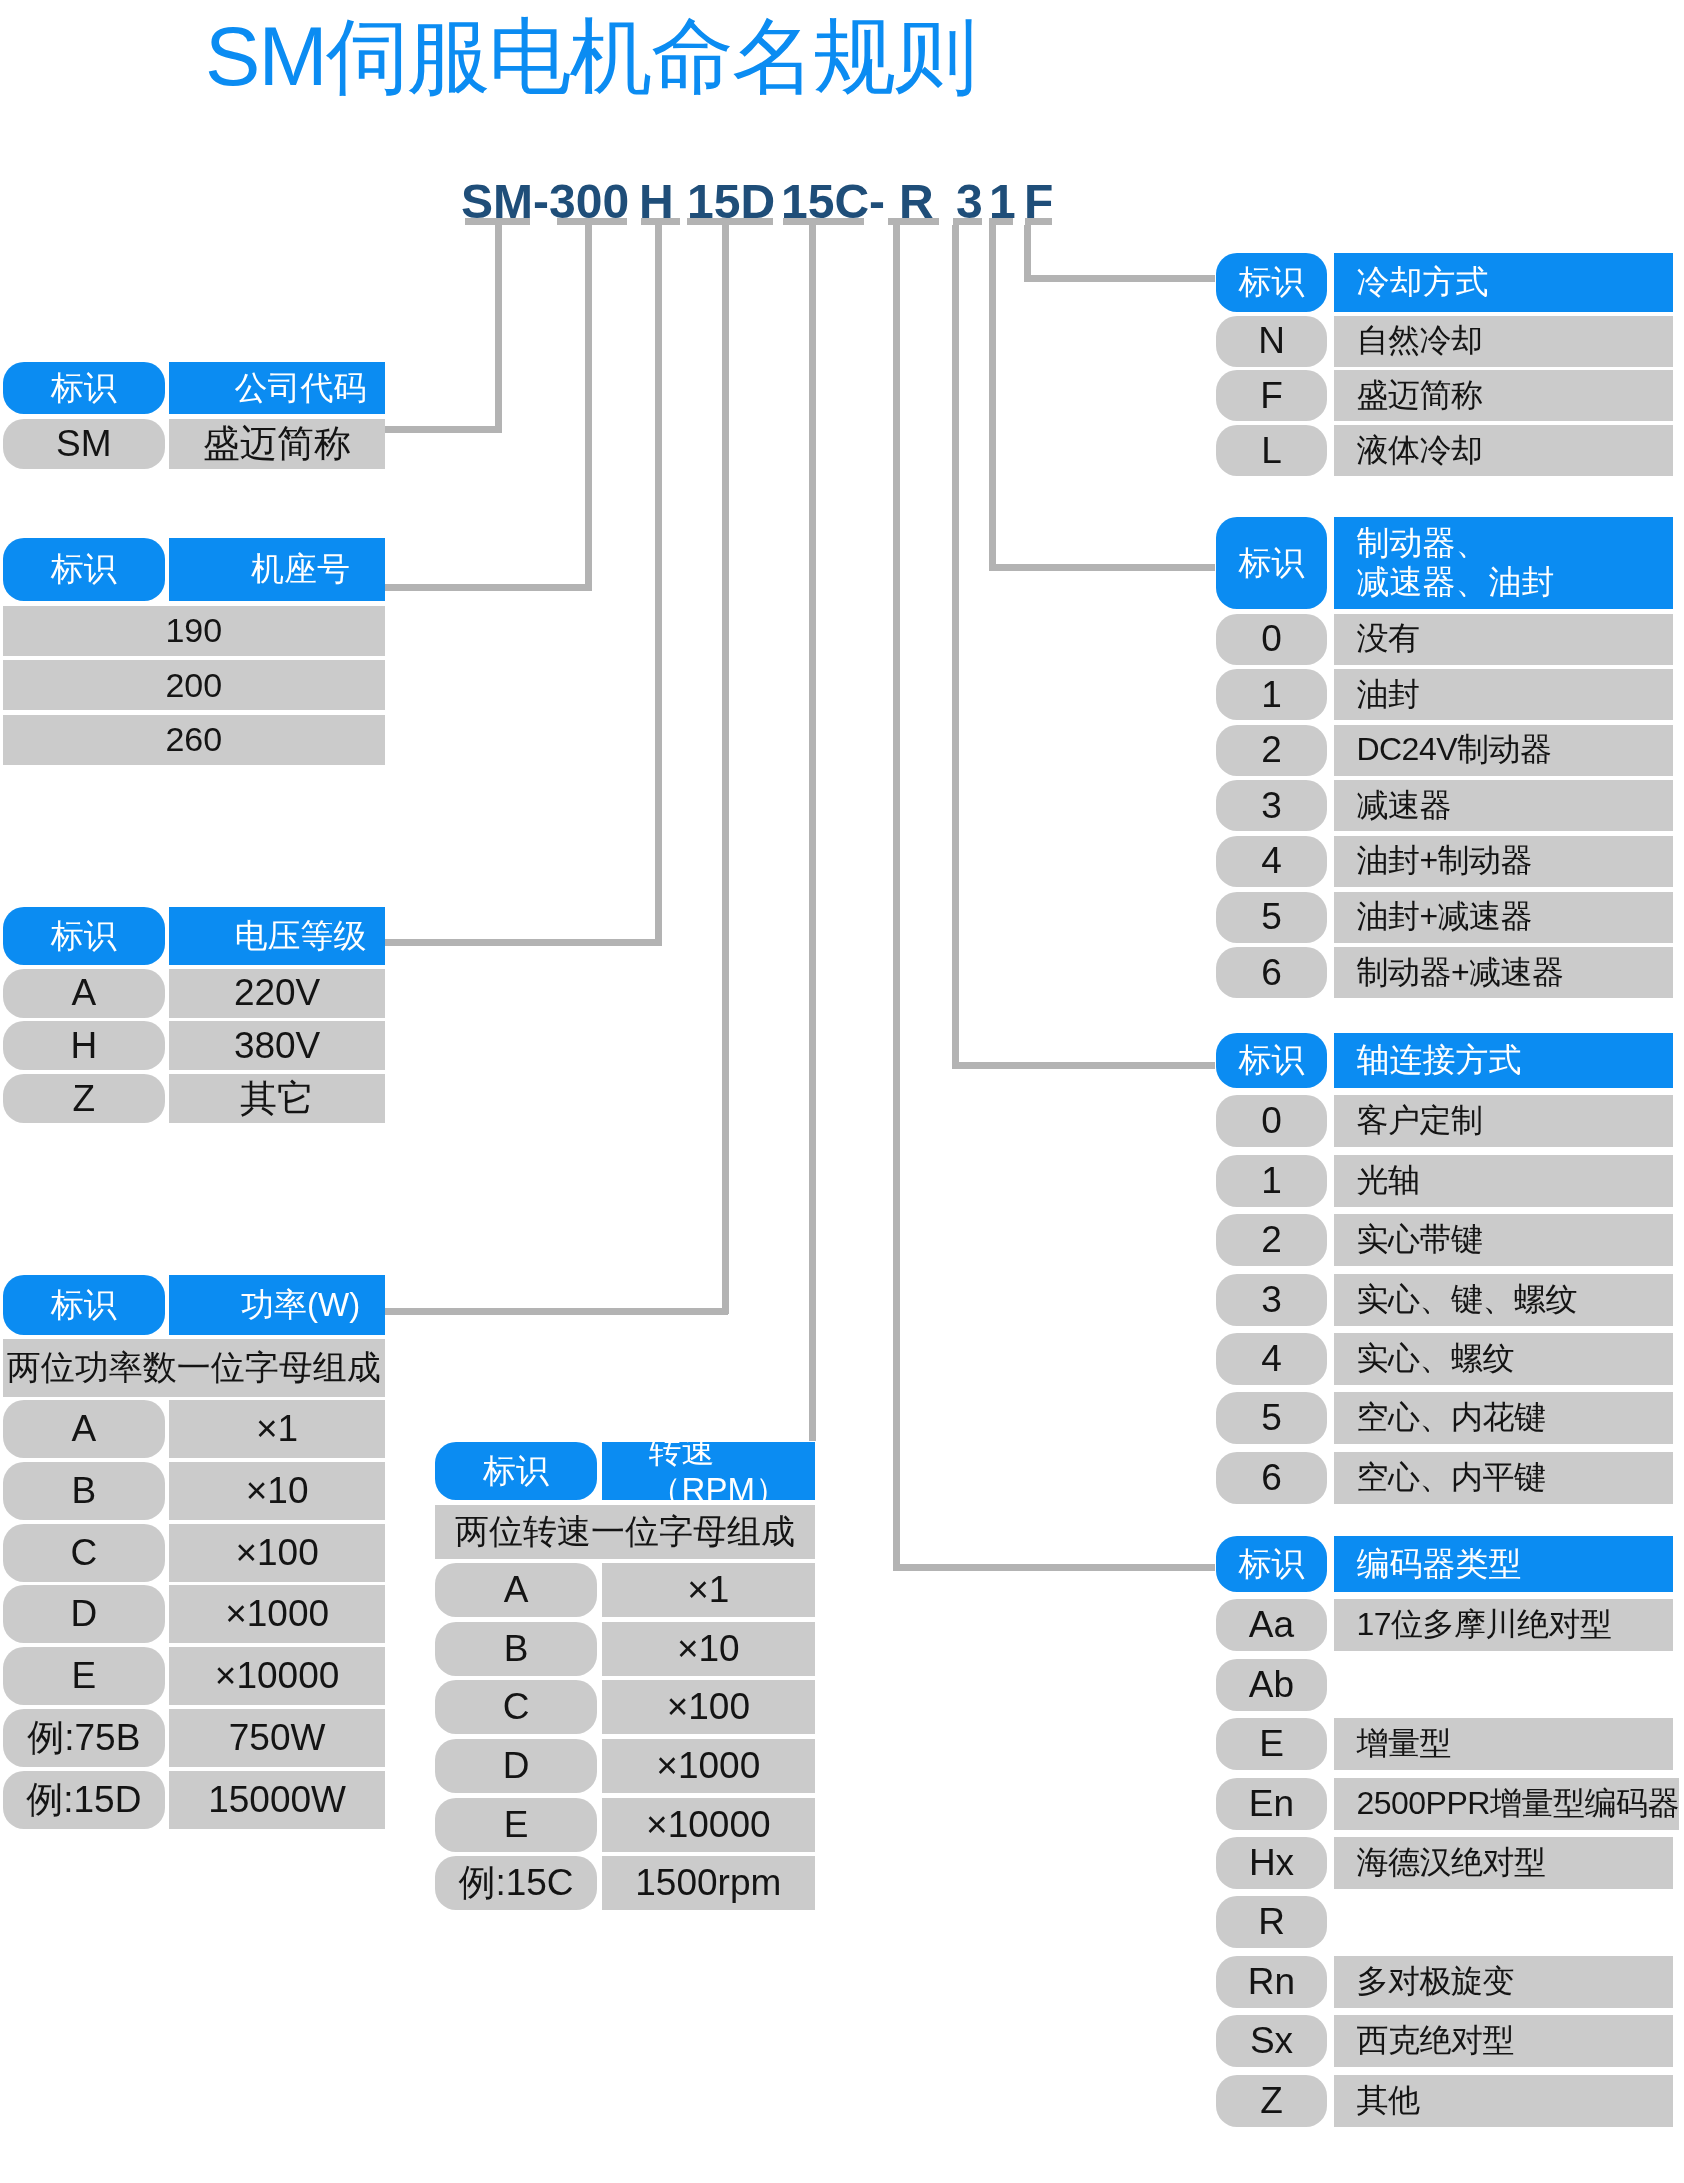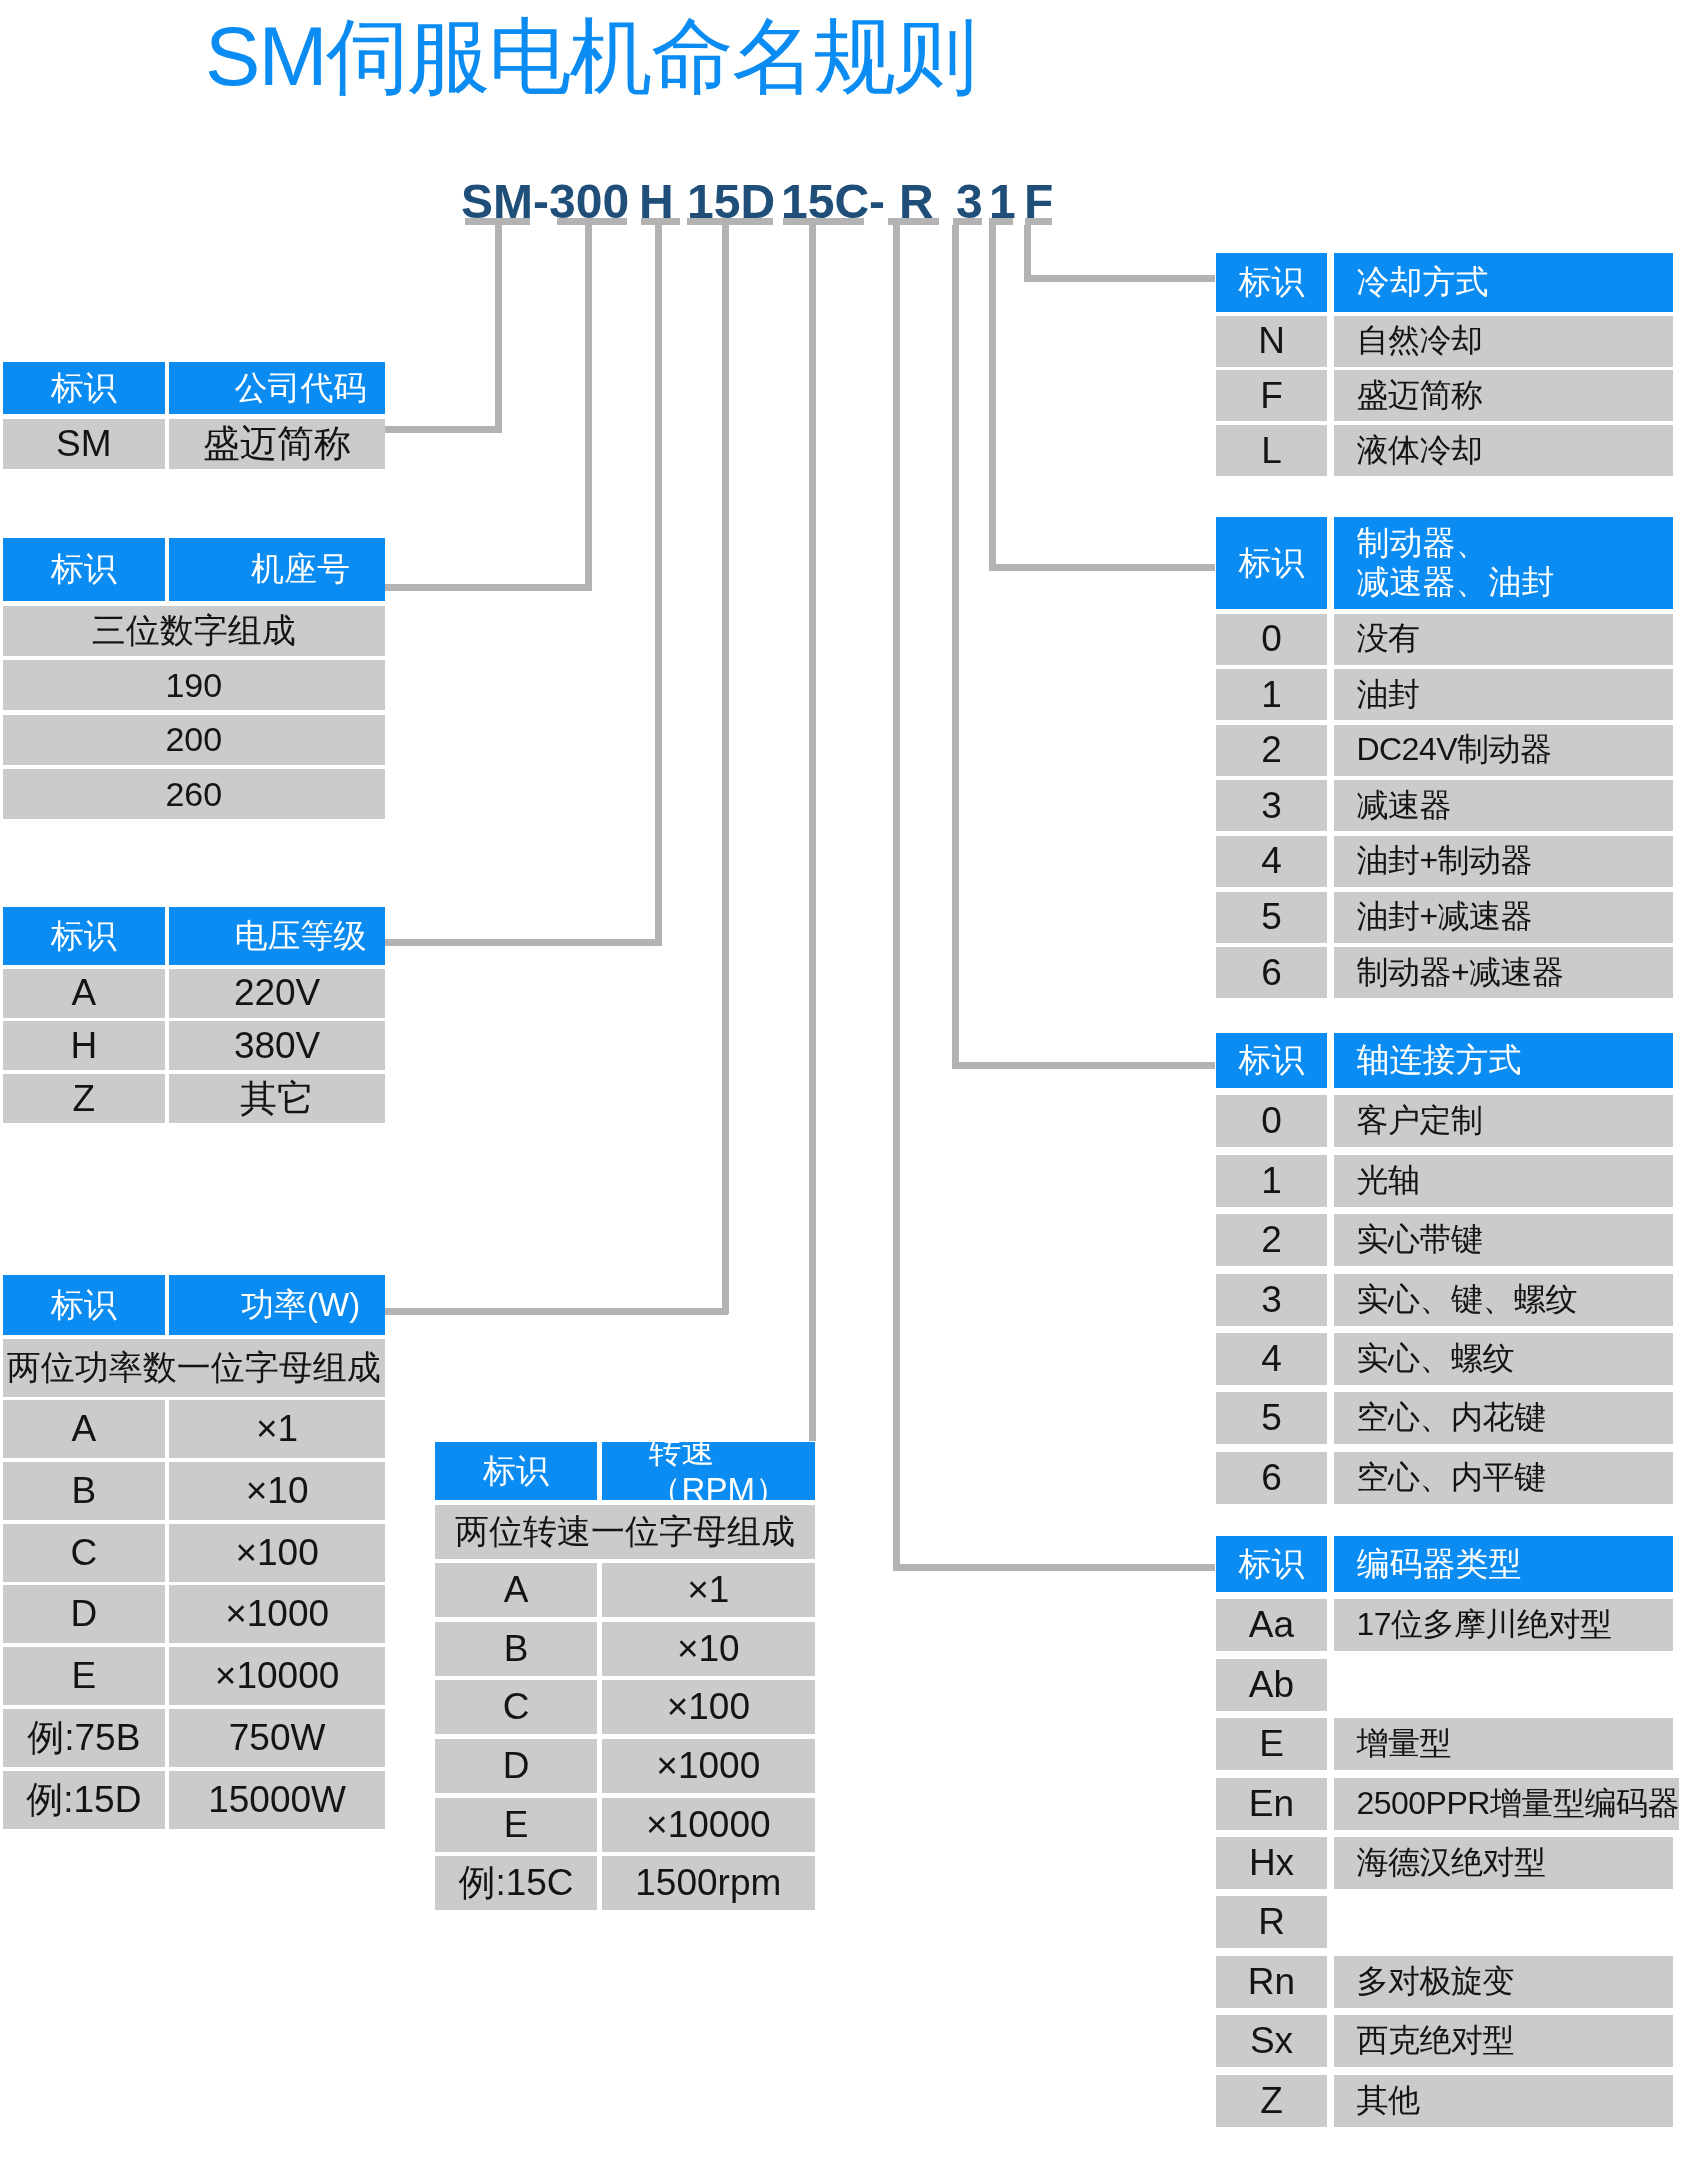"标识" .th1,.c1 { border-radius: none -> 21px }
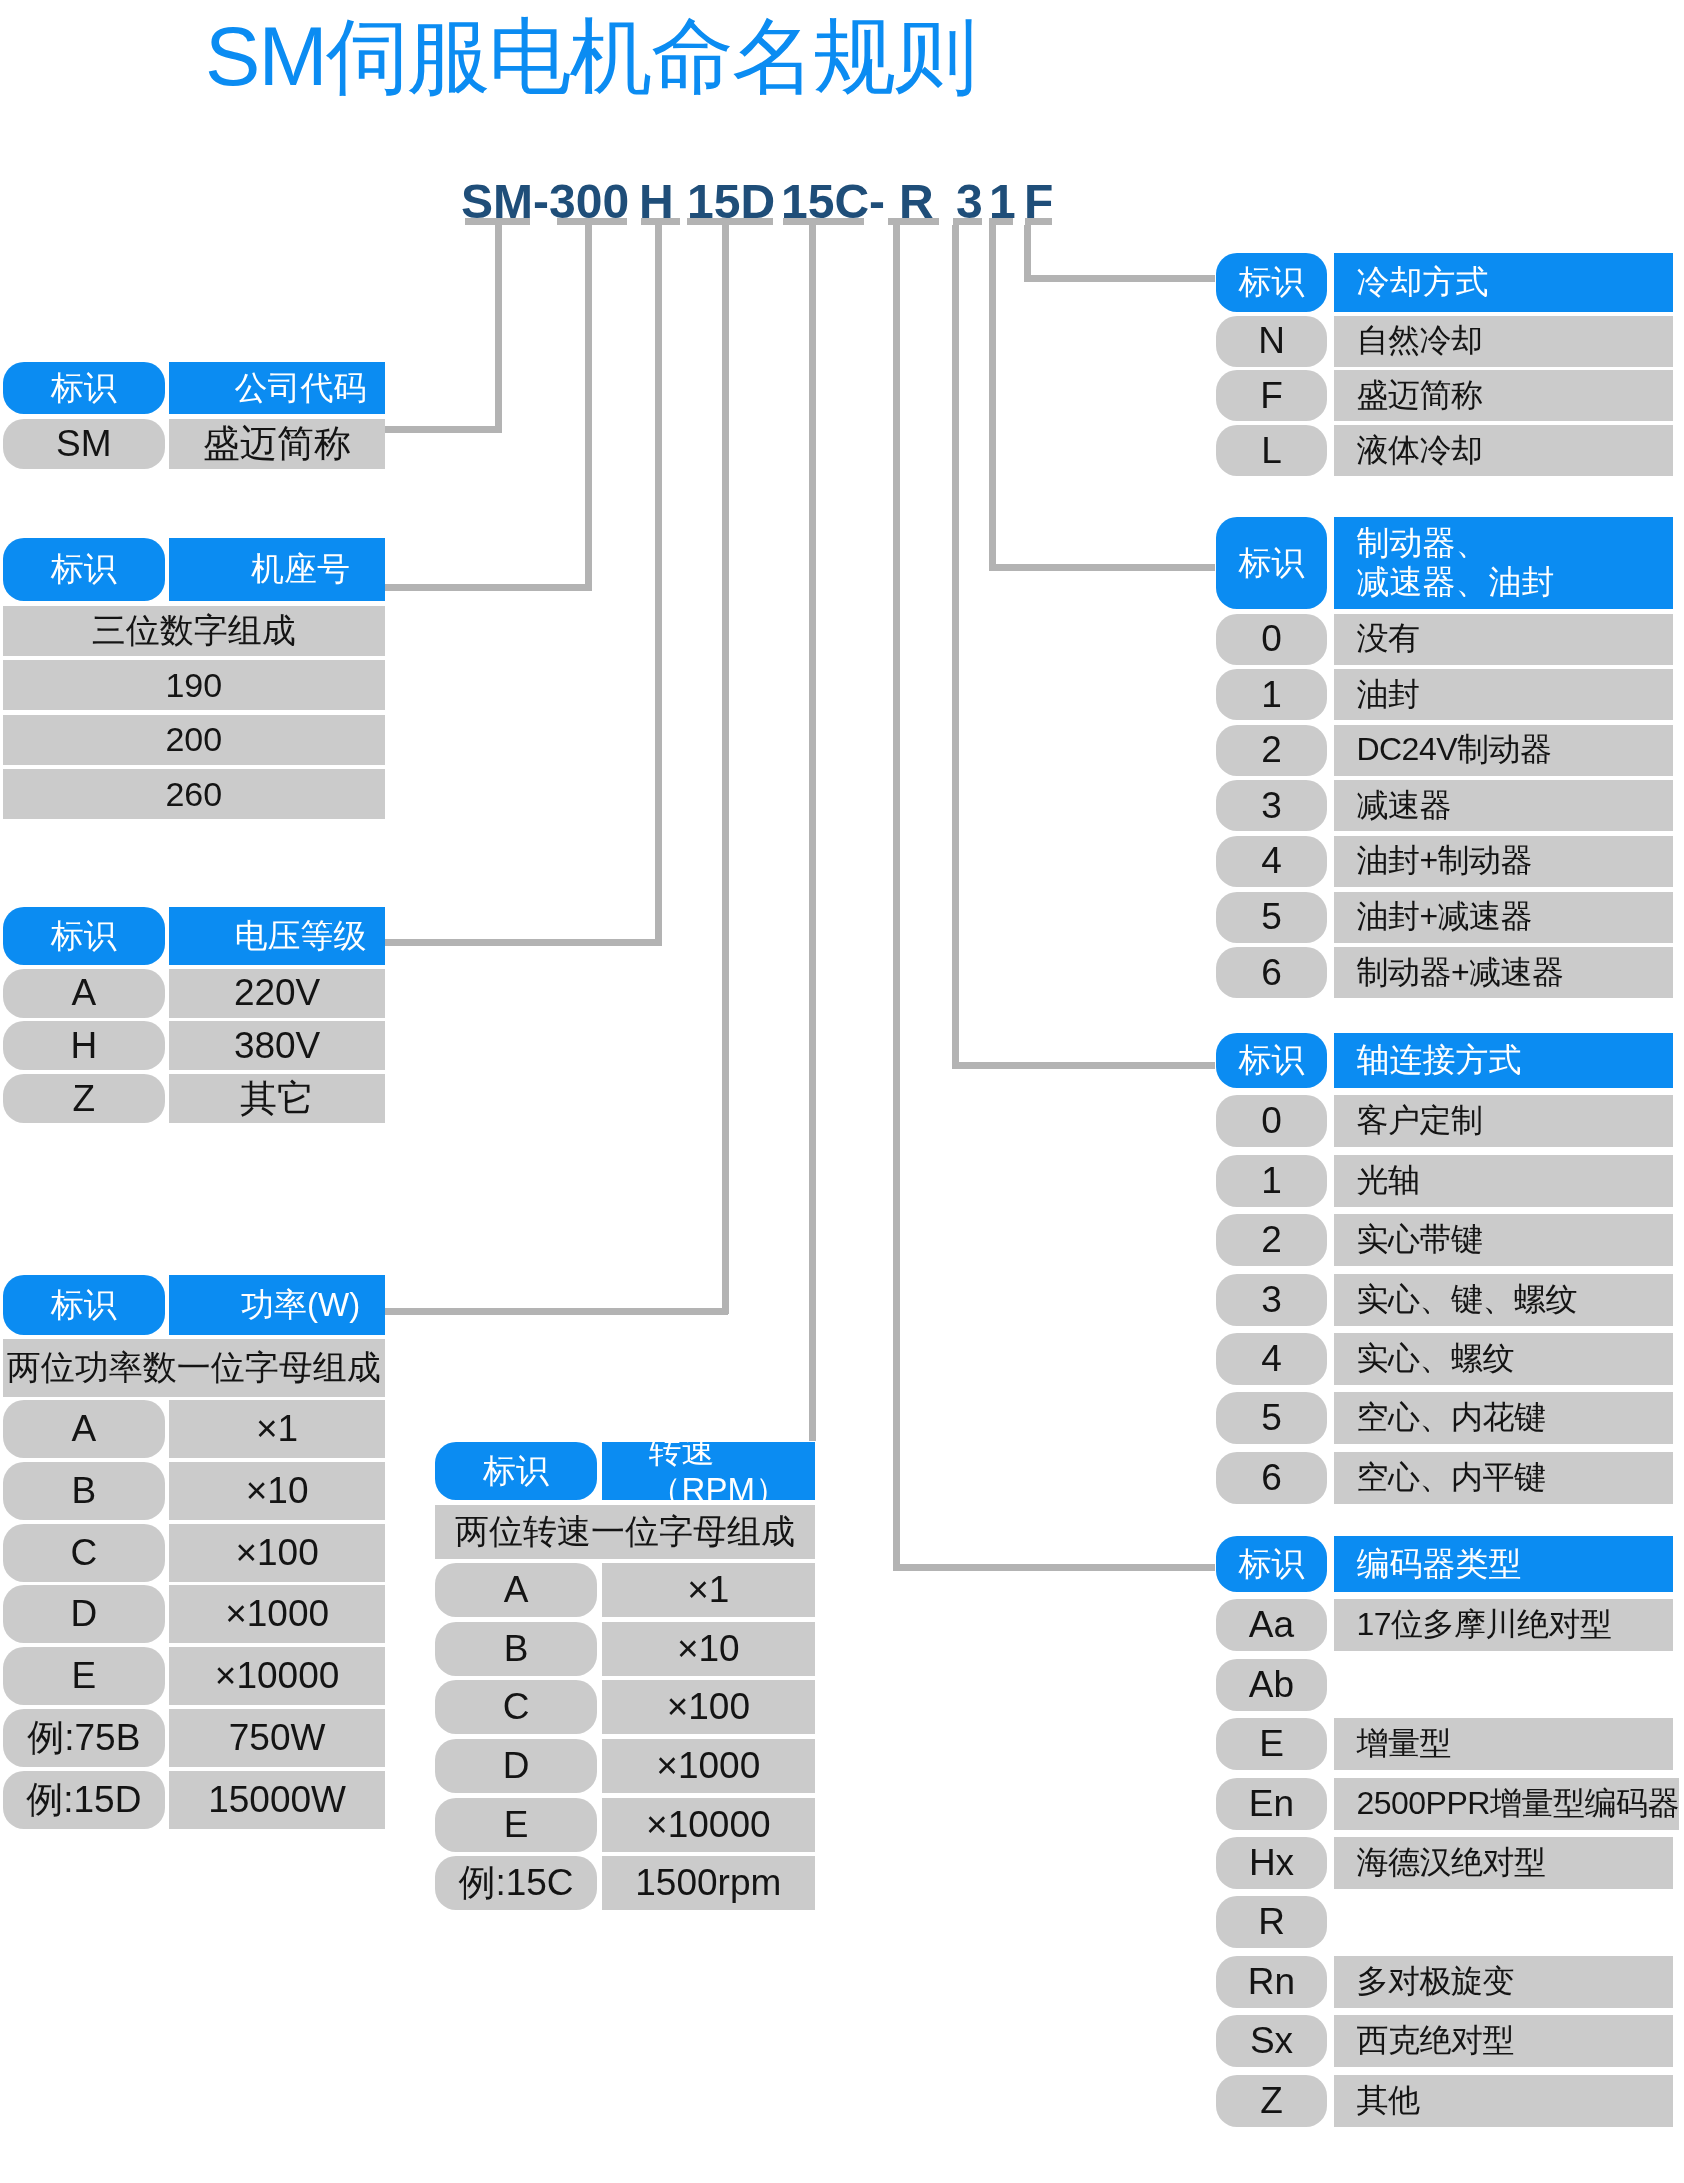"三位数字组成" div.trow { html: <div> <div>三位数字组成</div> </div> -> none }
